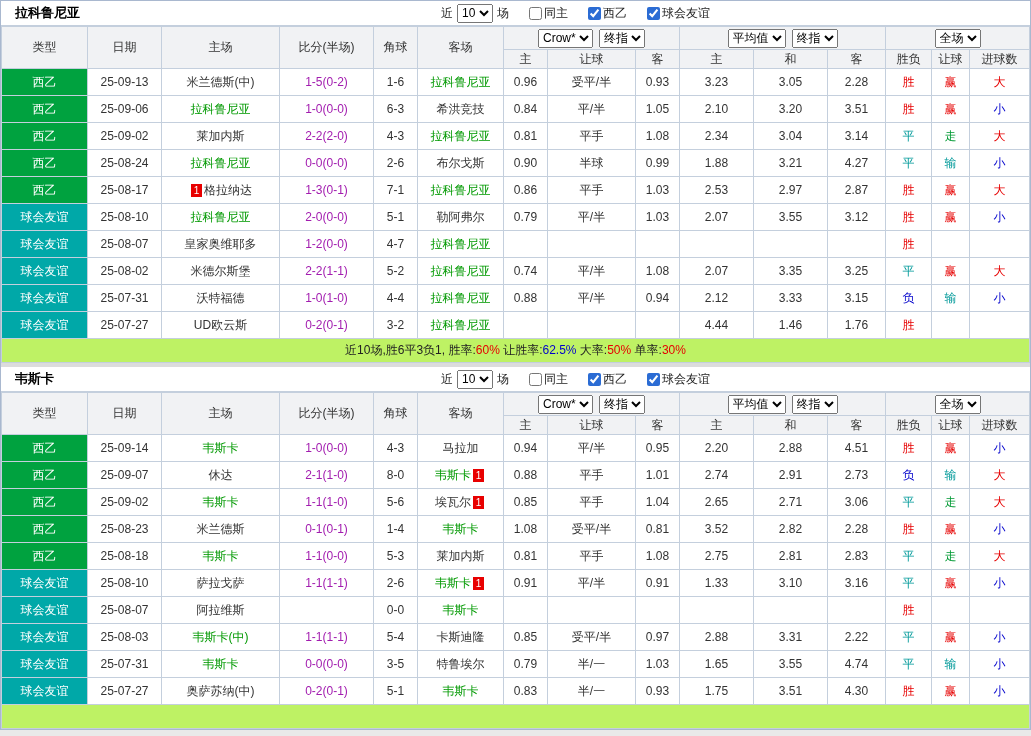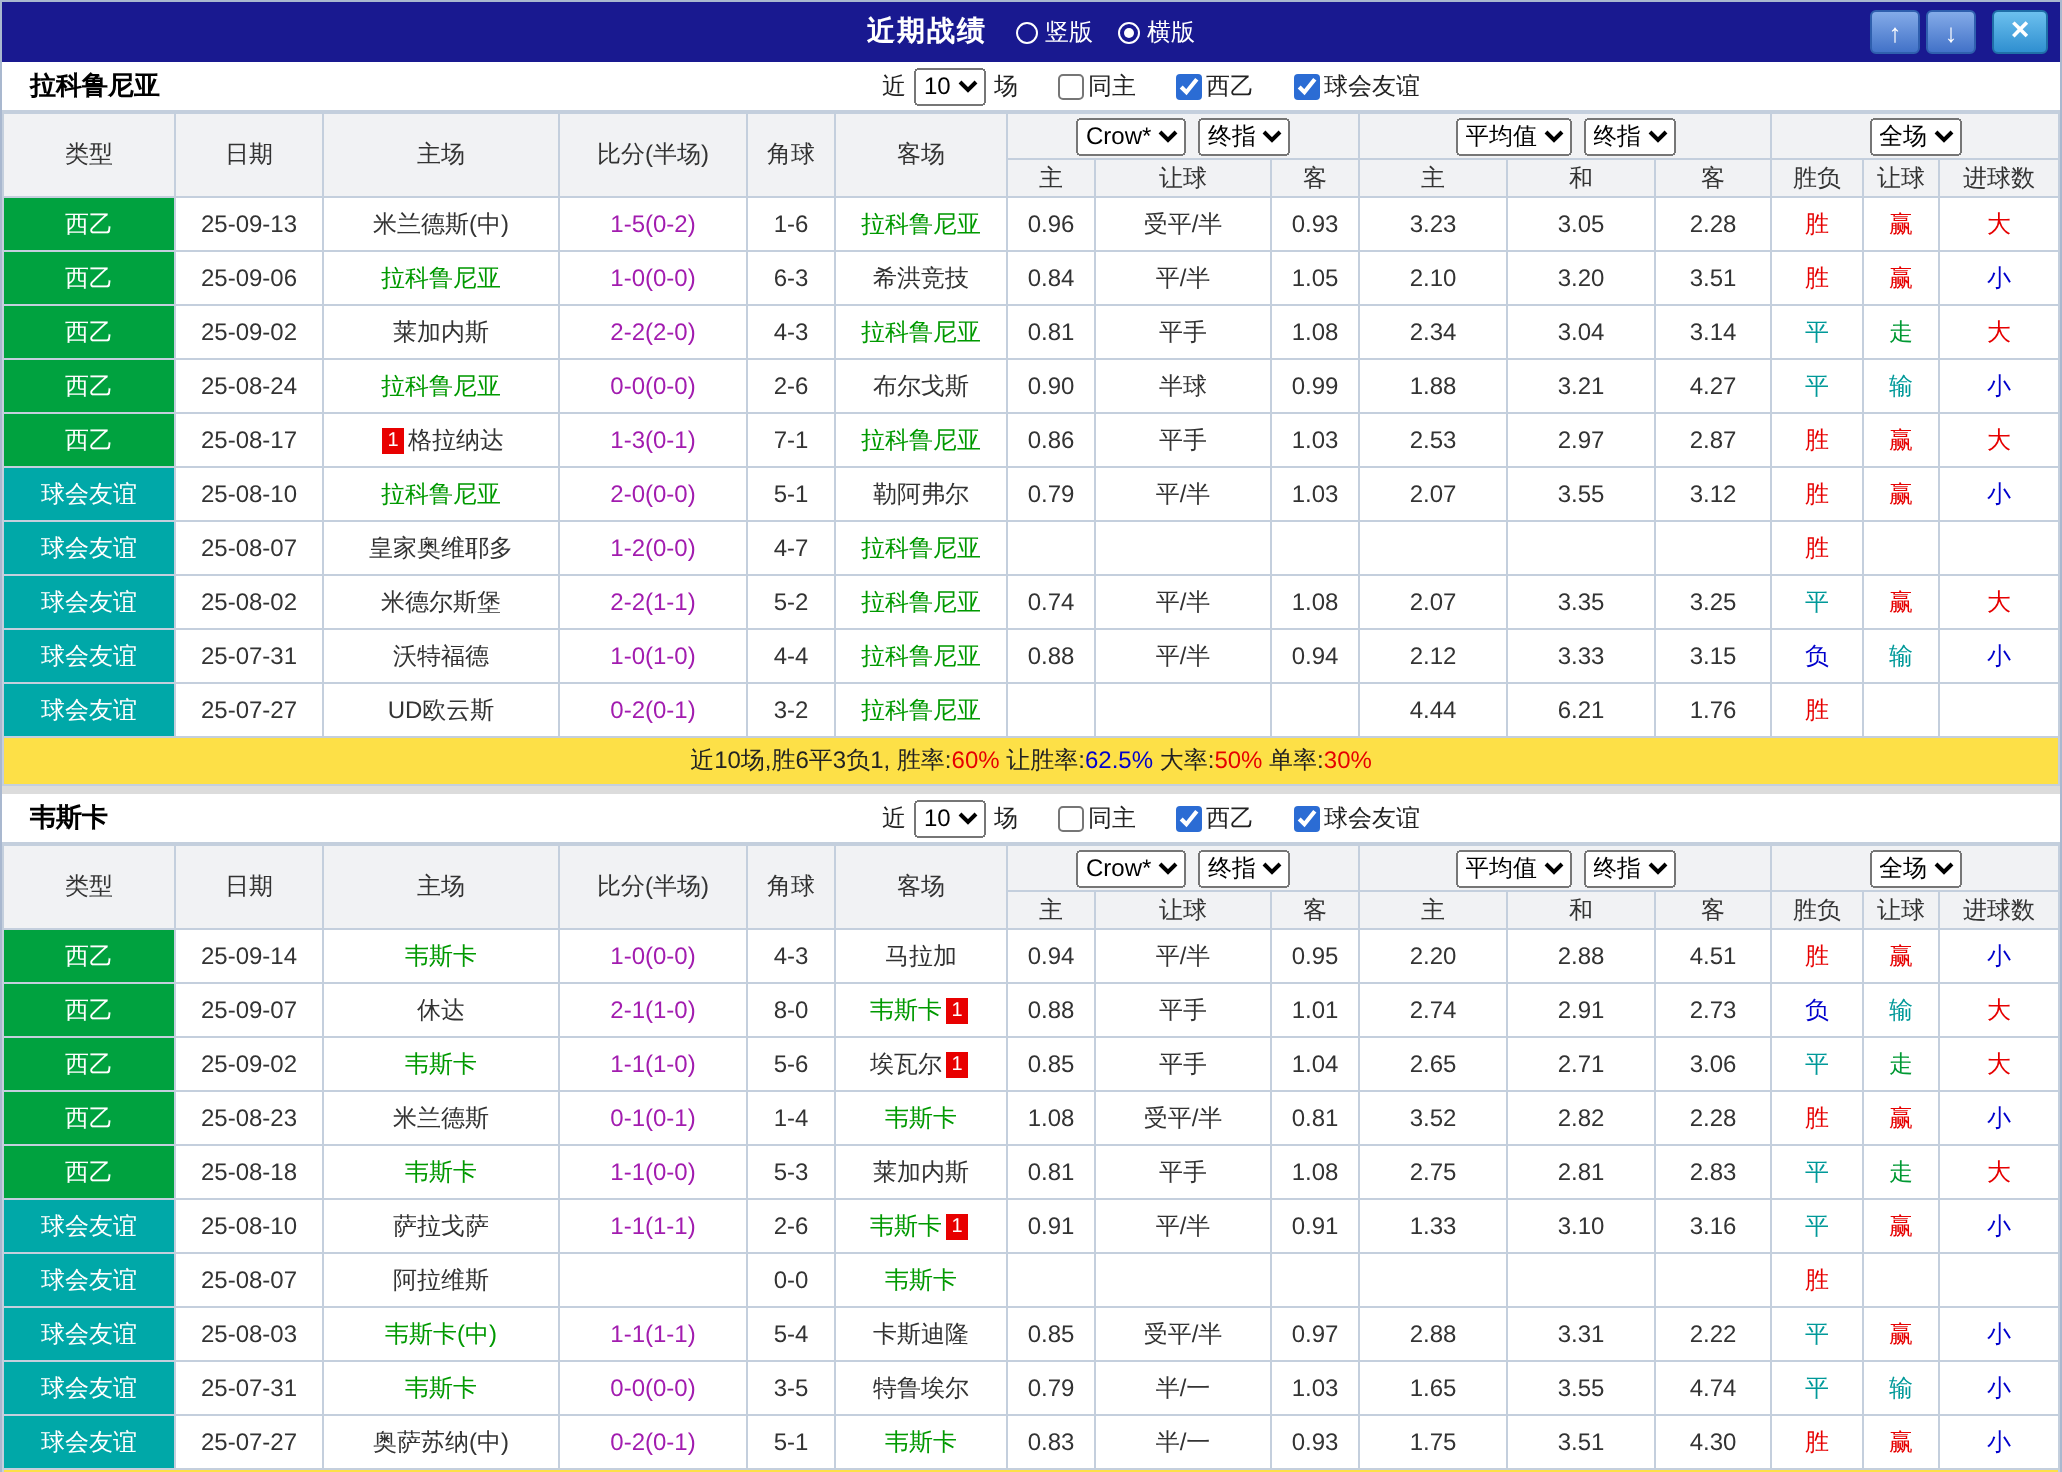"近期战绩" div.titlebar { html: <div> <span>近期战绩</span> <div> <label> <span></span> <span>竖版</span> </label> <label> <span></span> <span>横版</span> </label> </div> <div> <button> <span>↑</span> </button> <button> <span>↓</span> </button> <button> <span>×</span> </button> </div> </div> -> none }
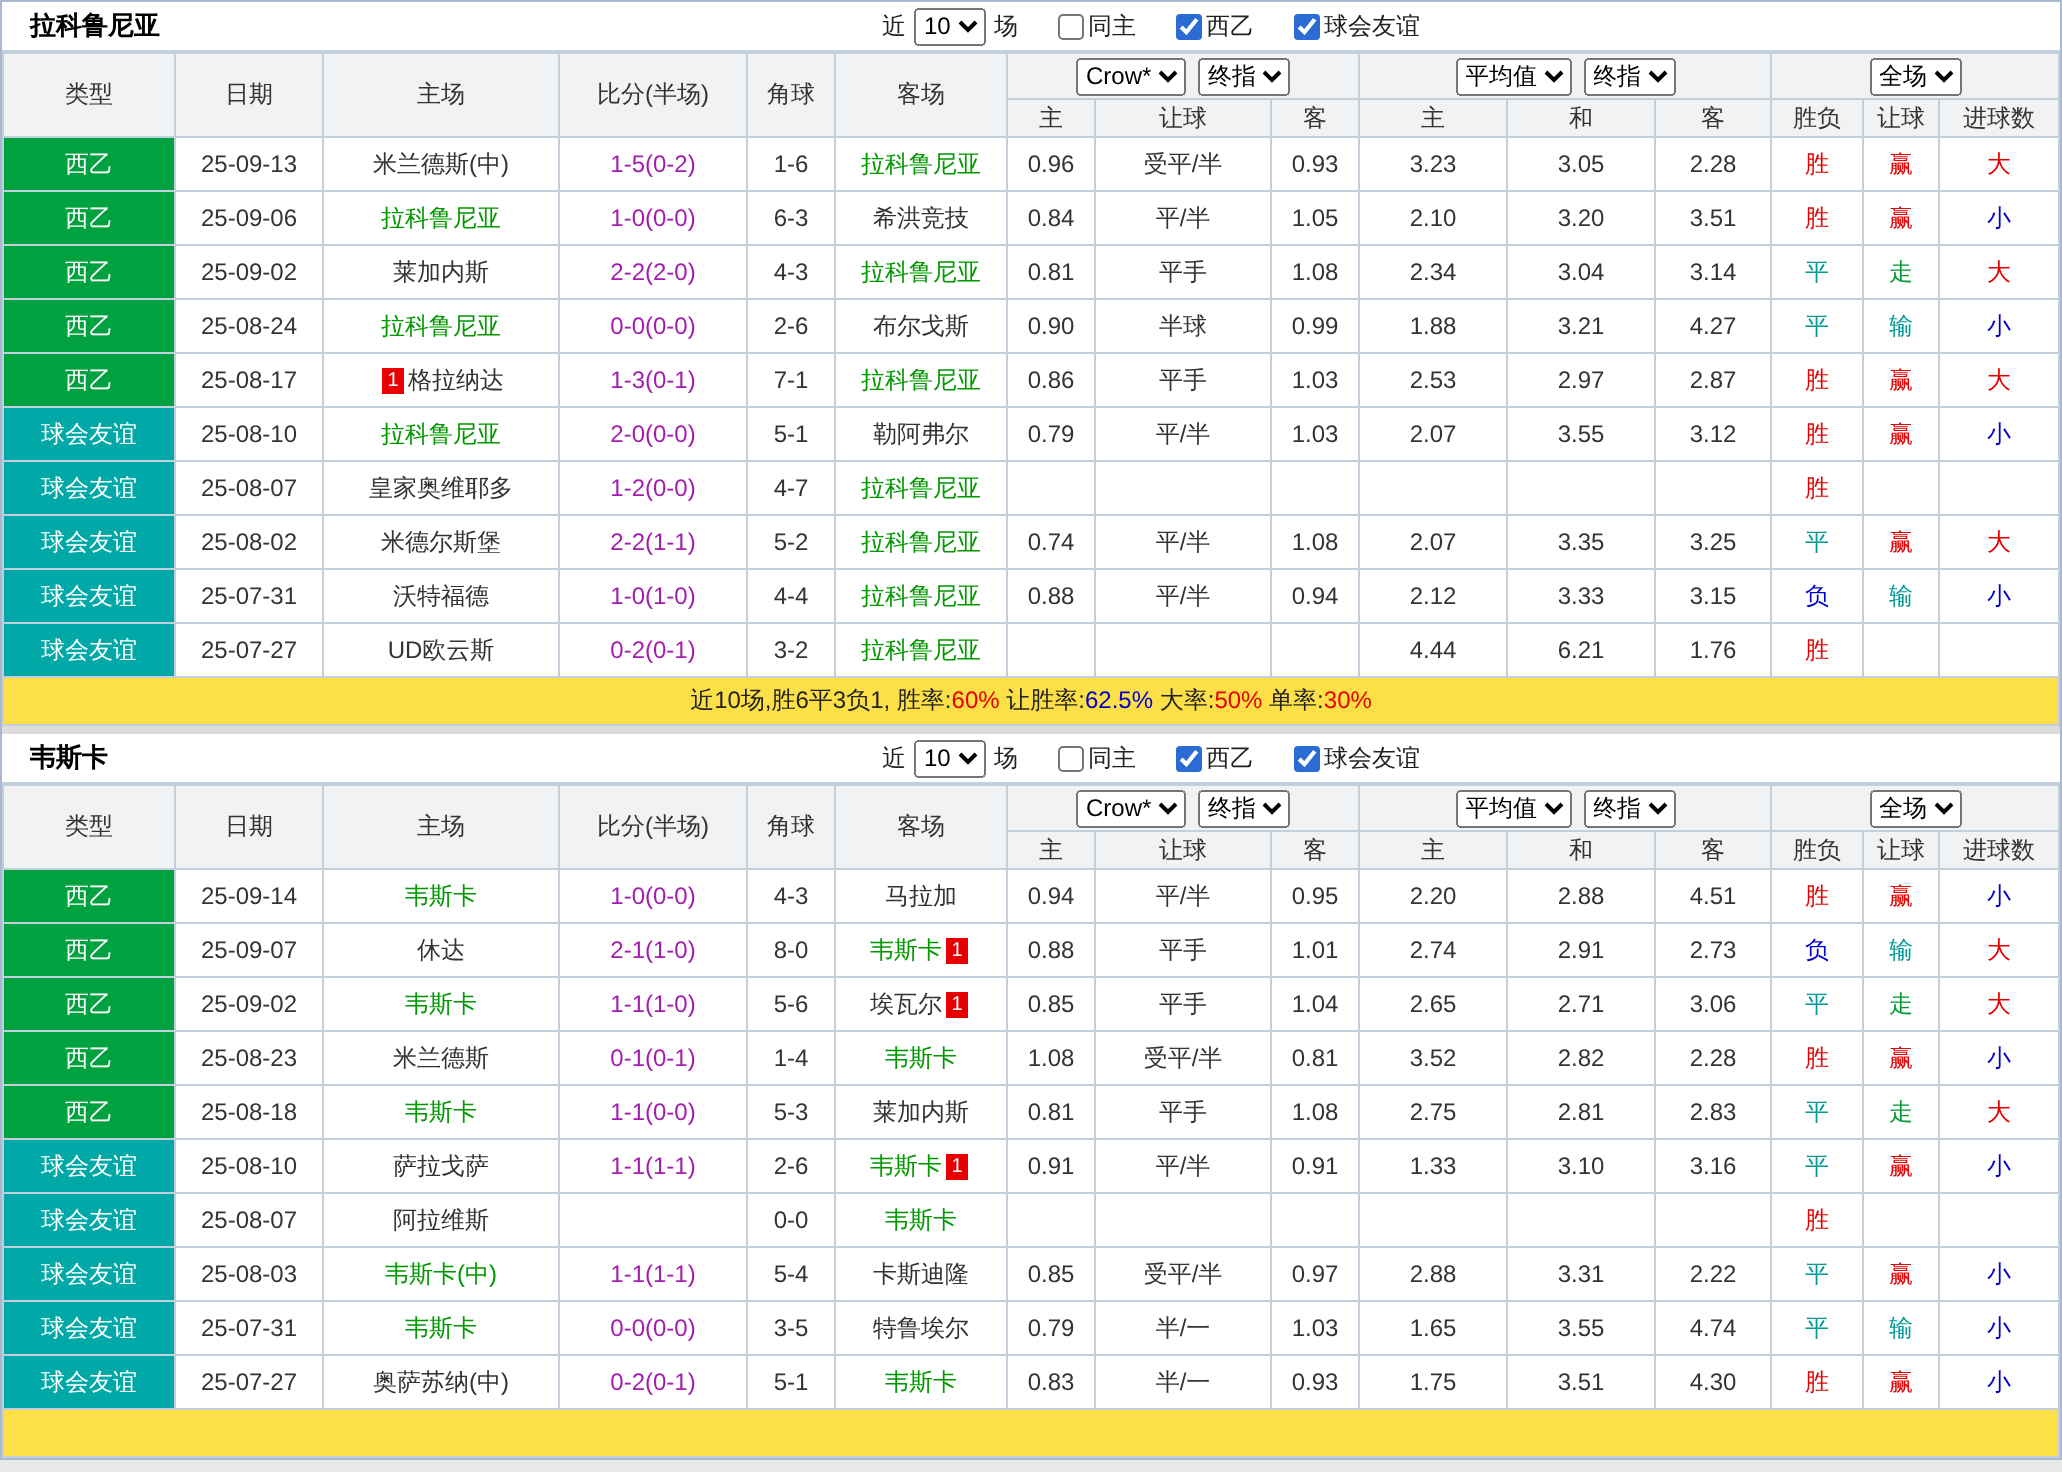"6.21" td { text: 6.21 -> 1.46 }
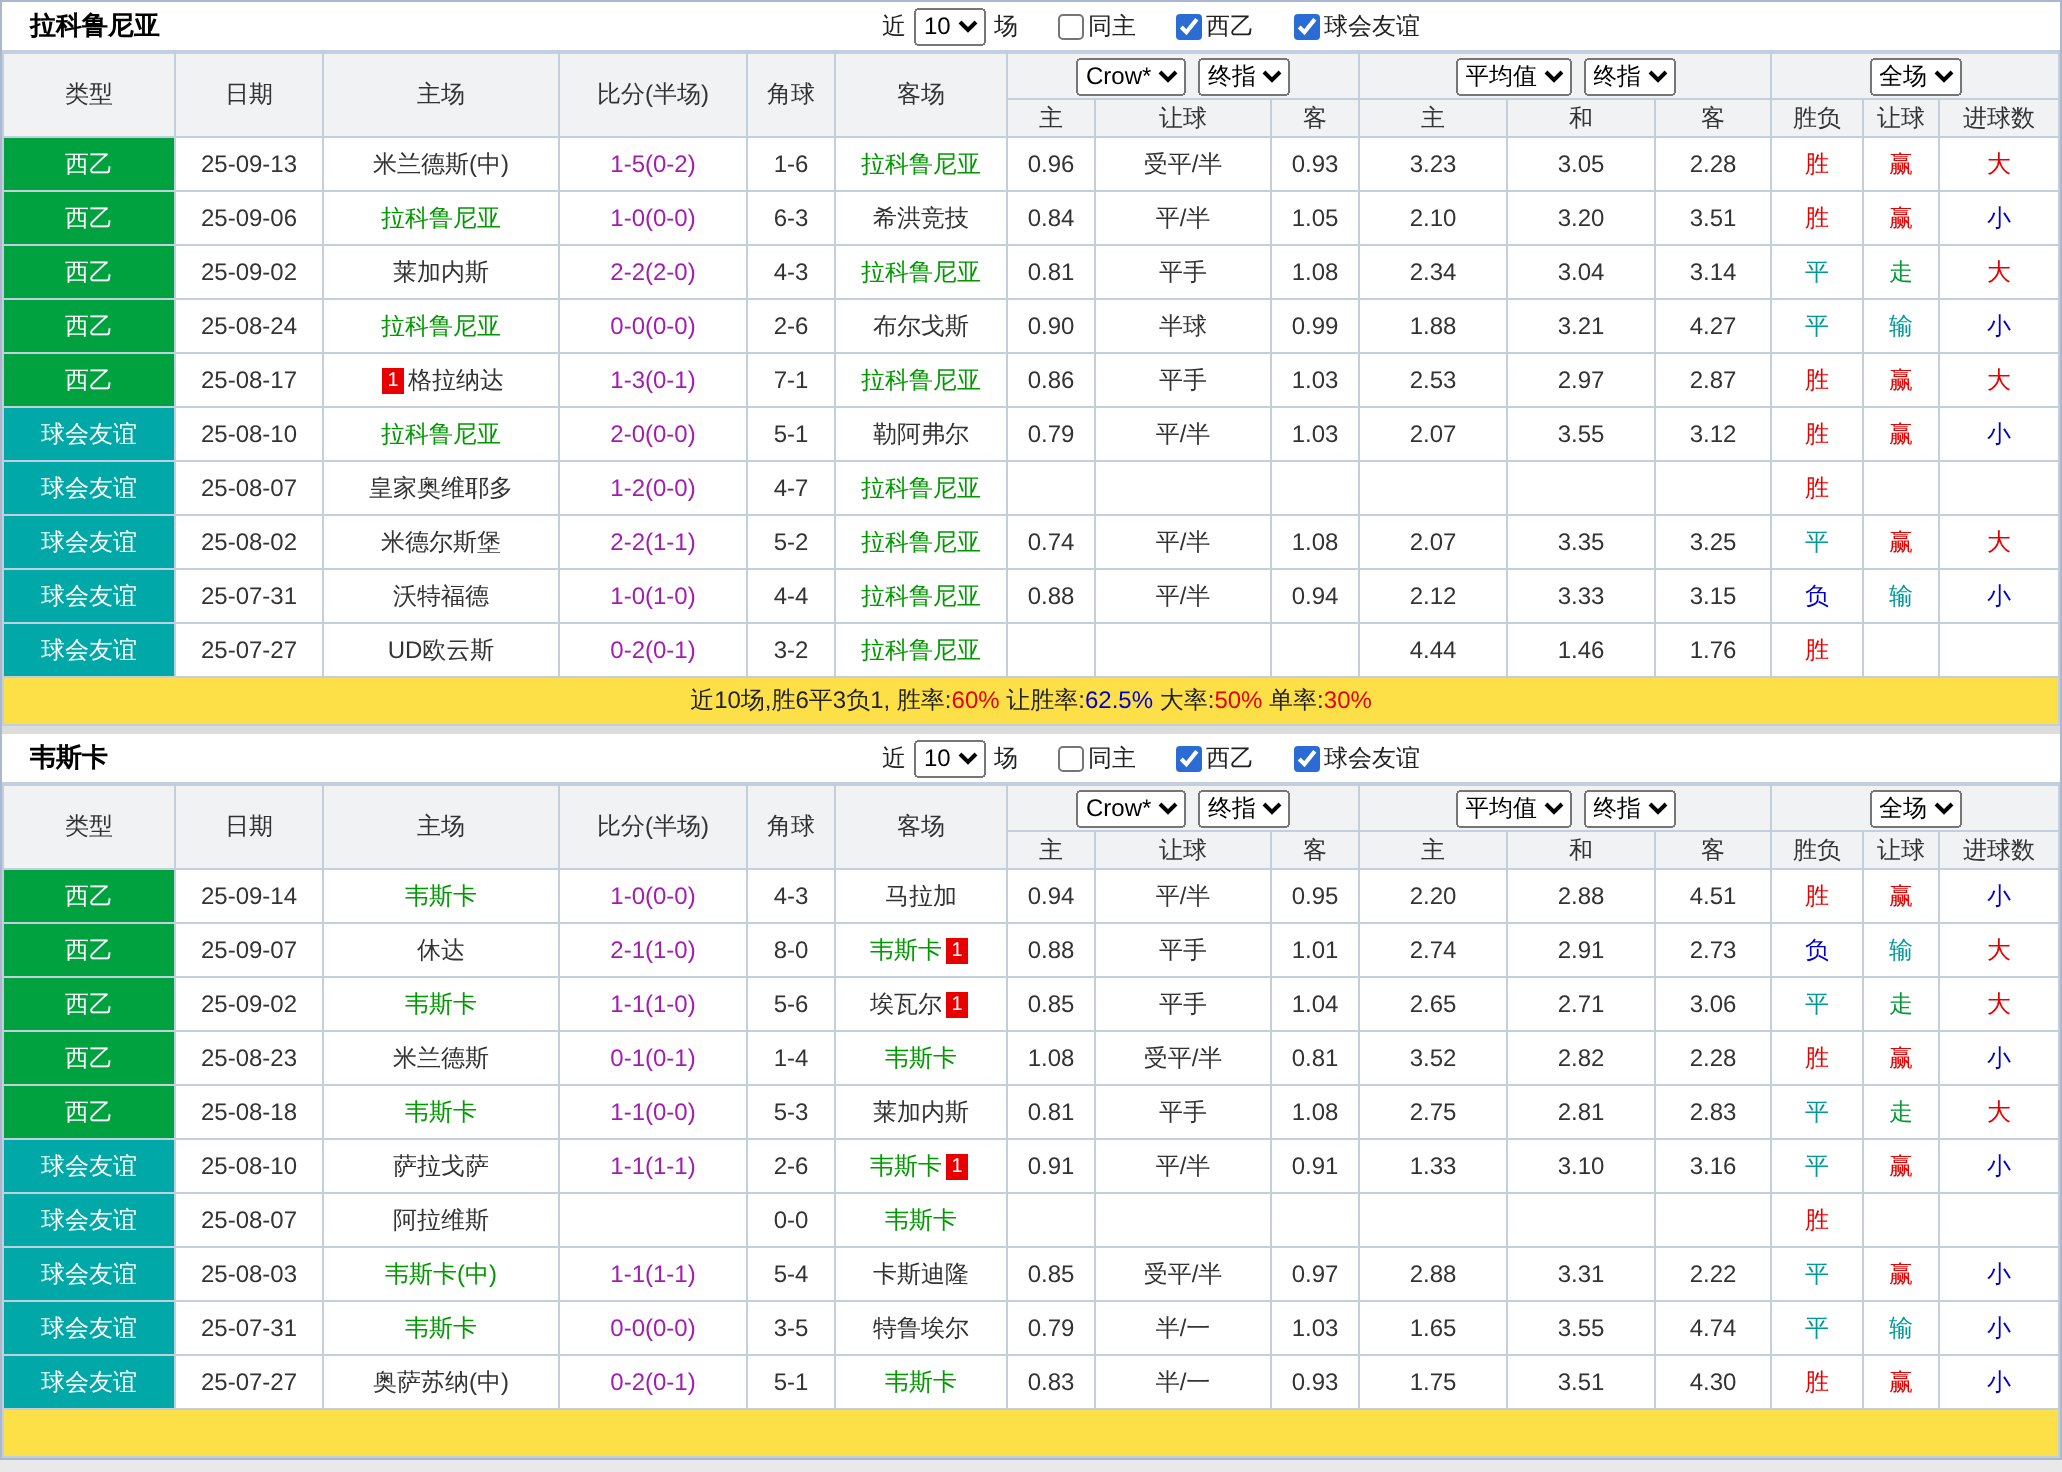"近10场,胜6平3负1, 胜率:60% 让胜率:62.5% 大率:50%" tfoot td.summary { background: #fde047 -> #bef264 }
